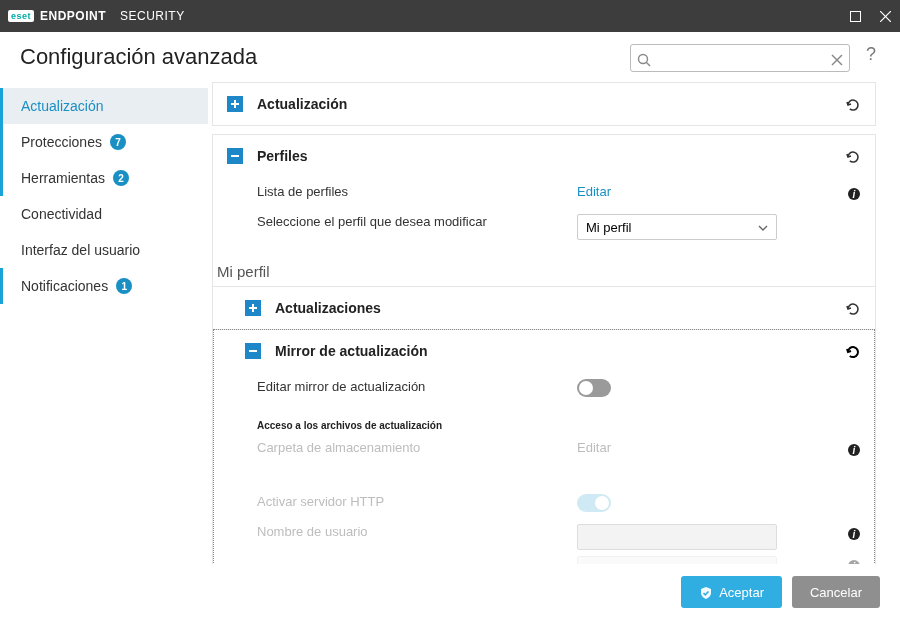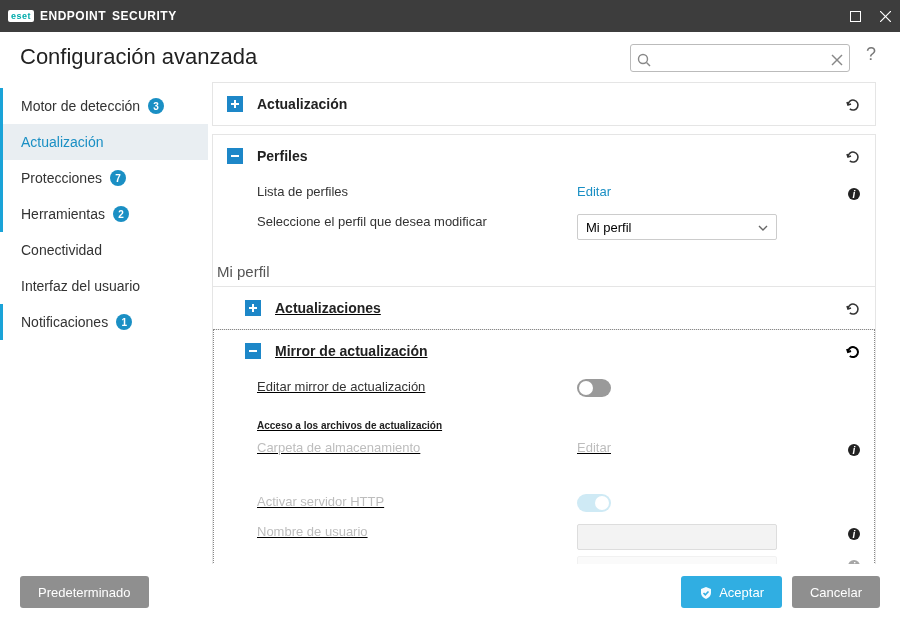"SECURITY" .titlebar .brand-light { font-weight: 700 -> 400; margin-left: none -> 8px }
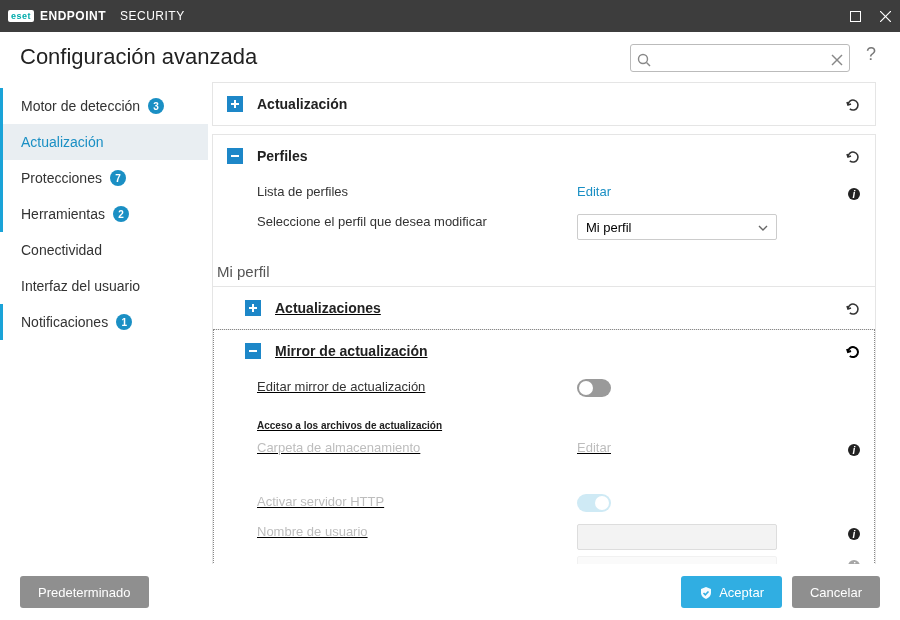"Motor de detección" div.nav-item { html: <div> <span>Motor de detección</span> <span>3</span> </div> -> none }
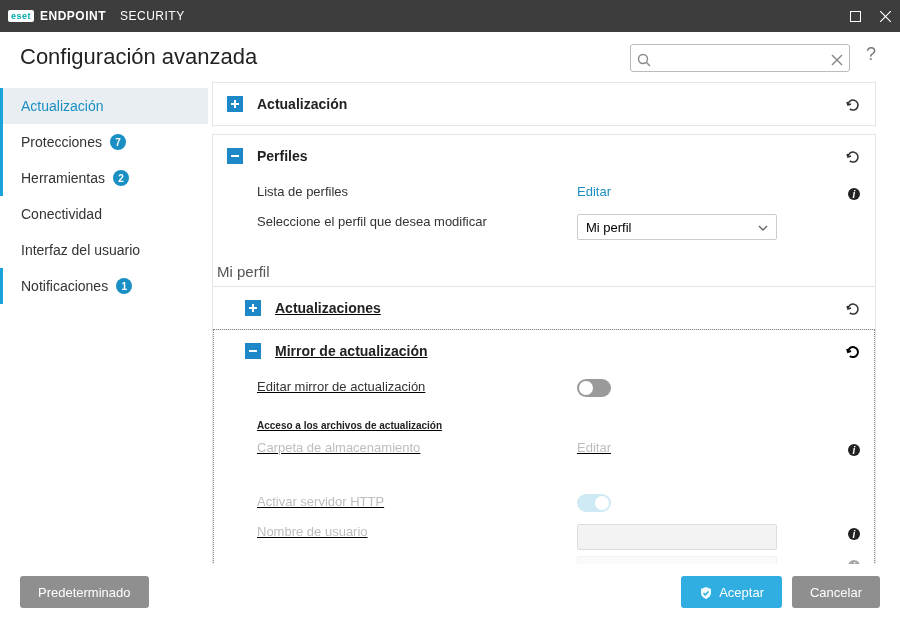"Actualizaciones" .sub-accordion { text-decoration: underline -> none }
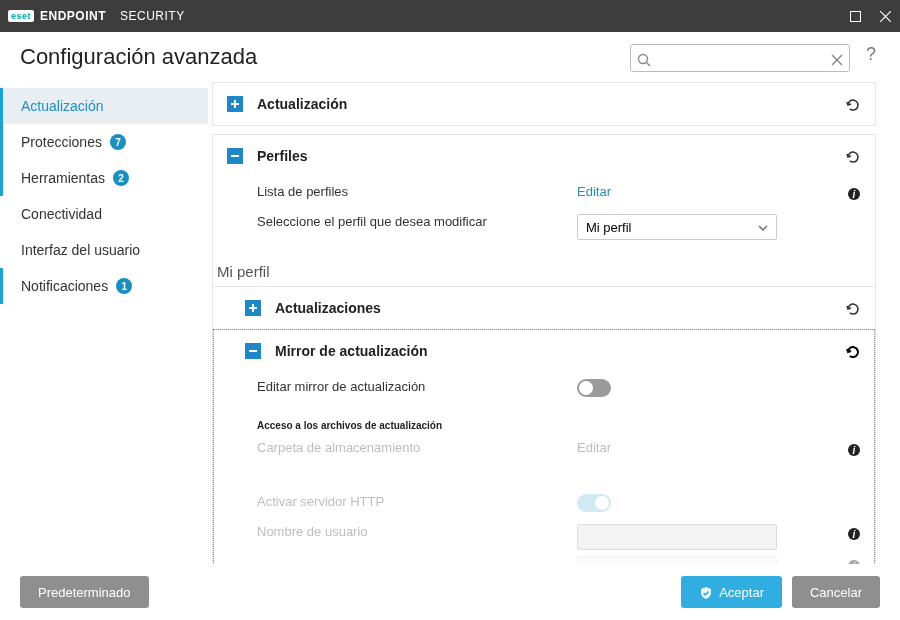"Predeterminado" button.btn { html: <button> <span>Predeterminado</span> </button> -> none }
